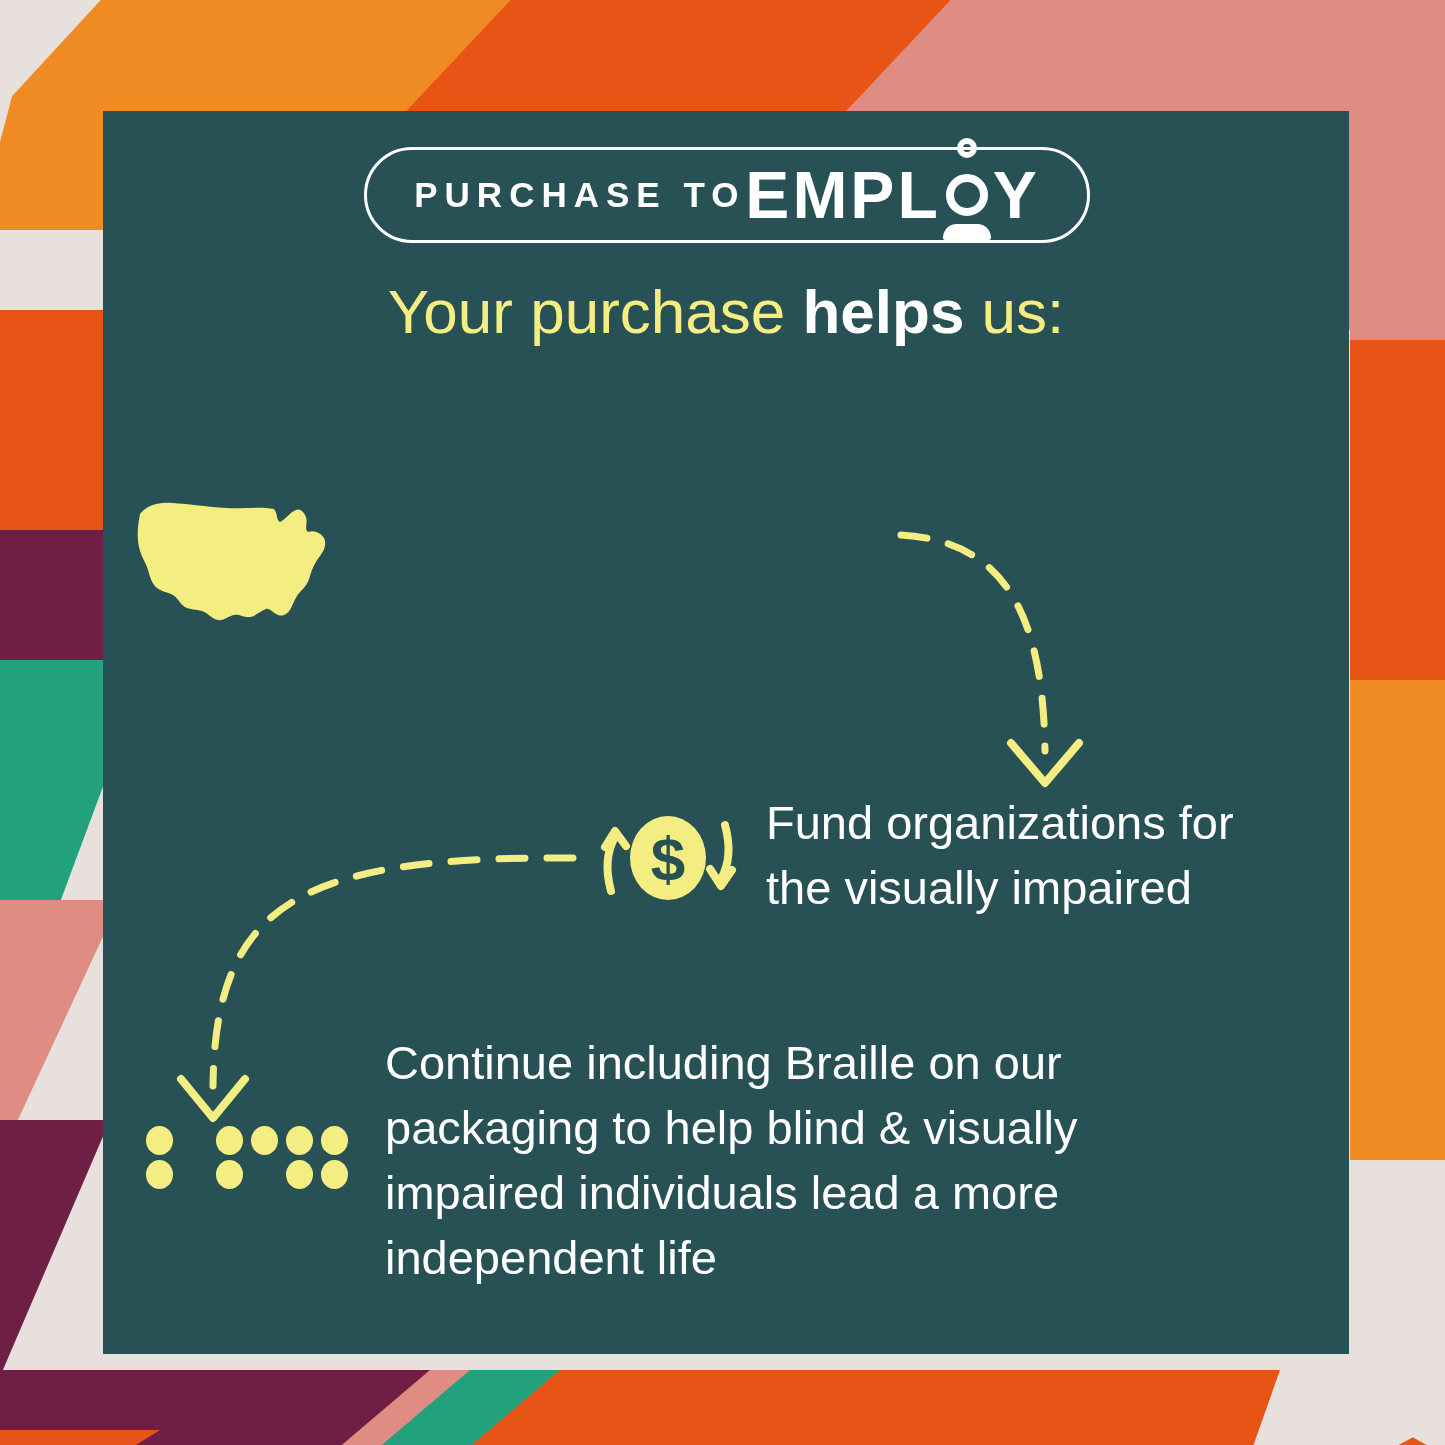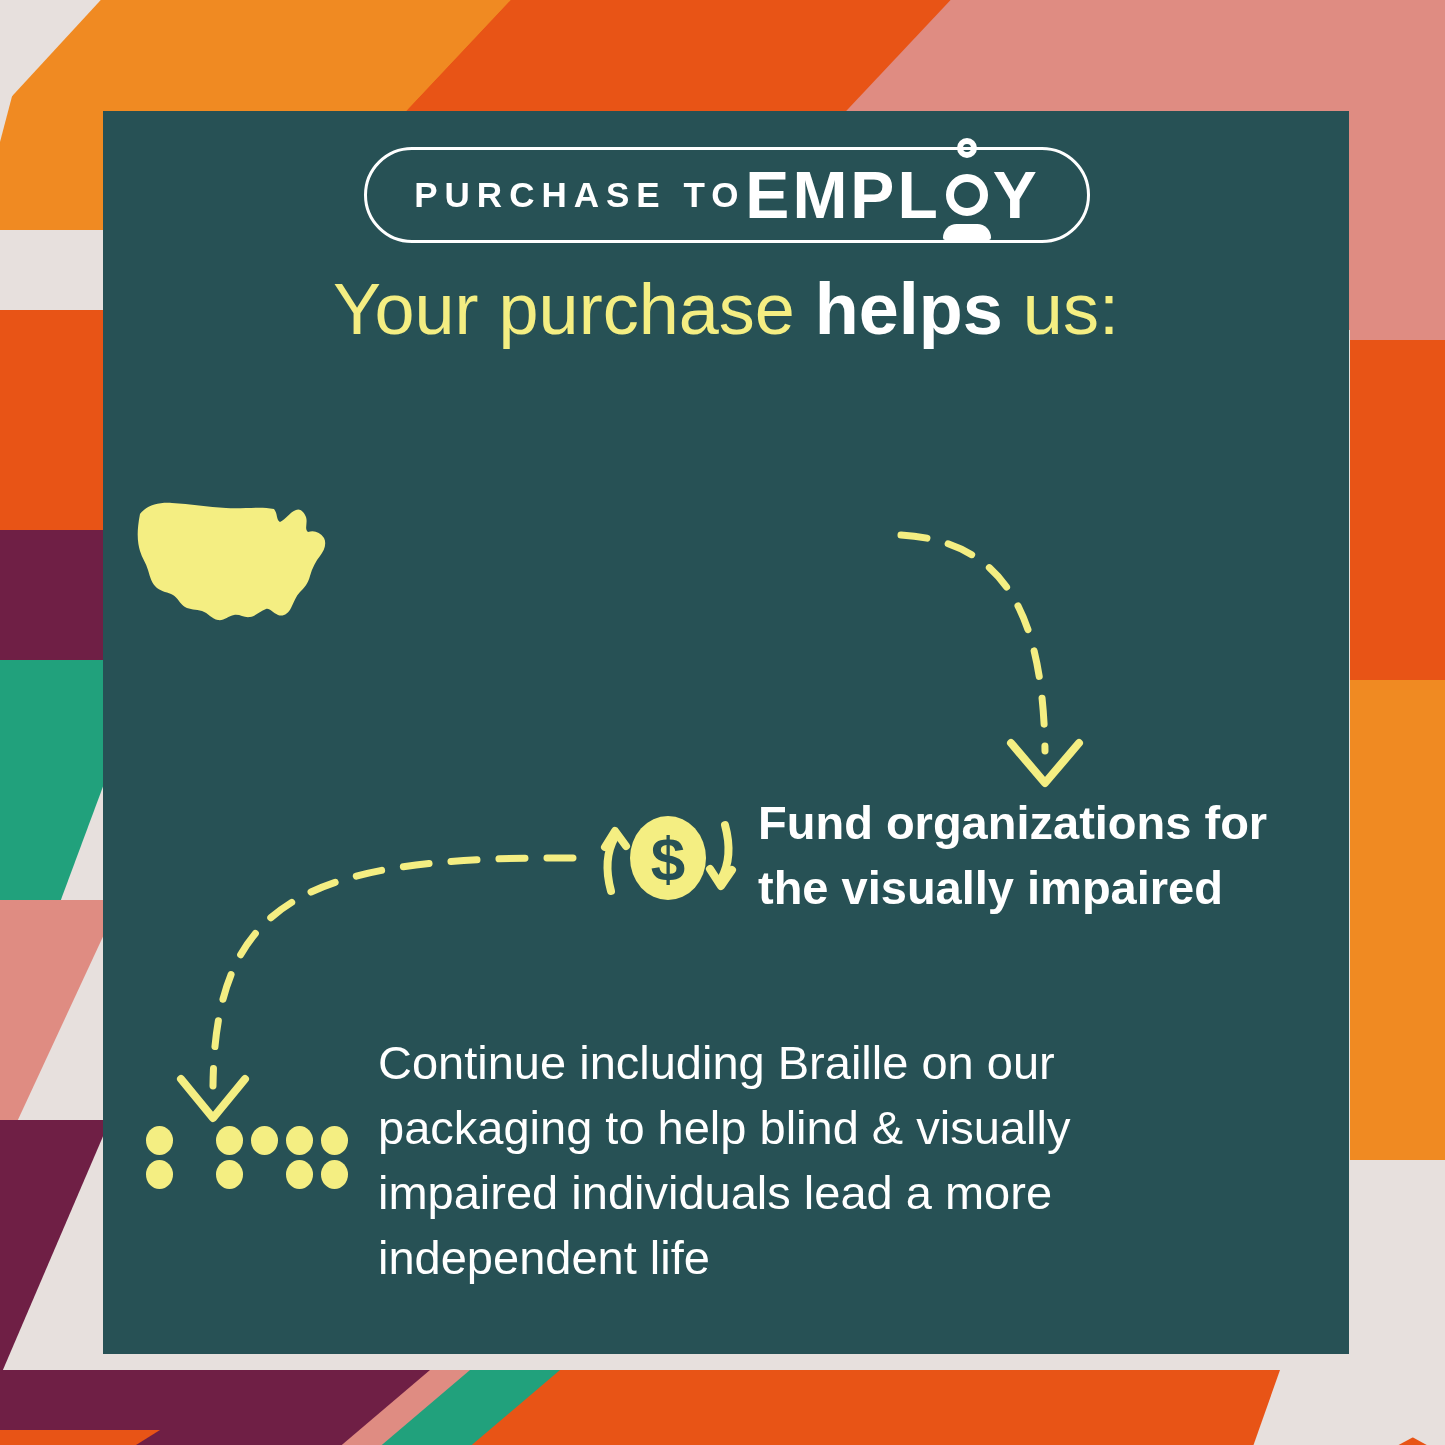"Your purchase helps us:" .headline { font-size: 72px -> 62px; top: 162px -> 170px }
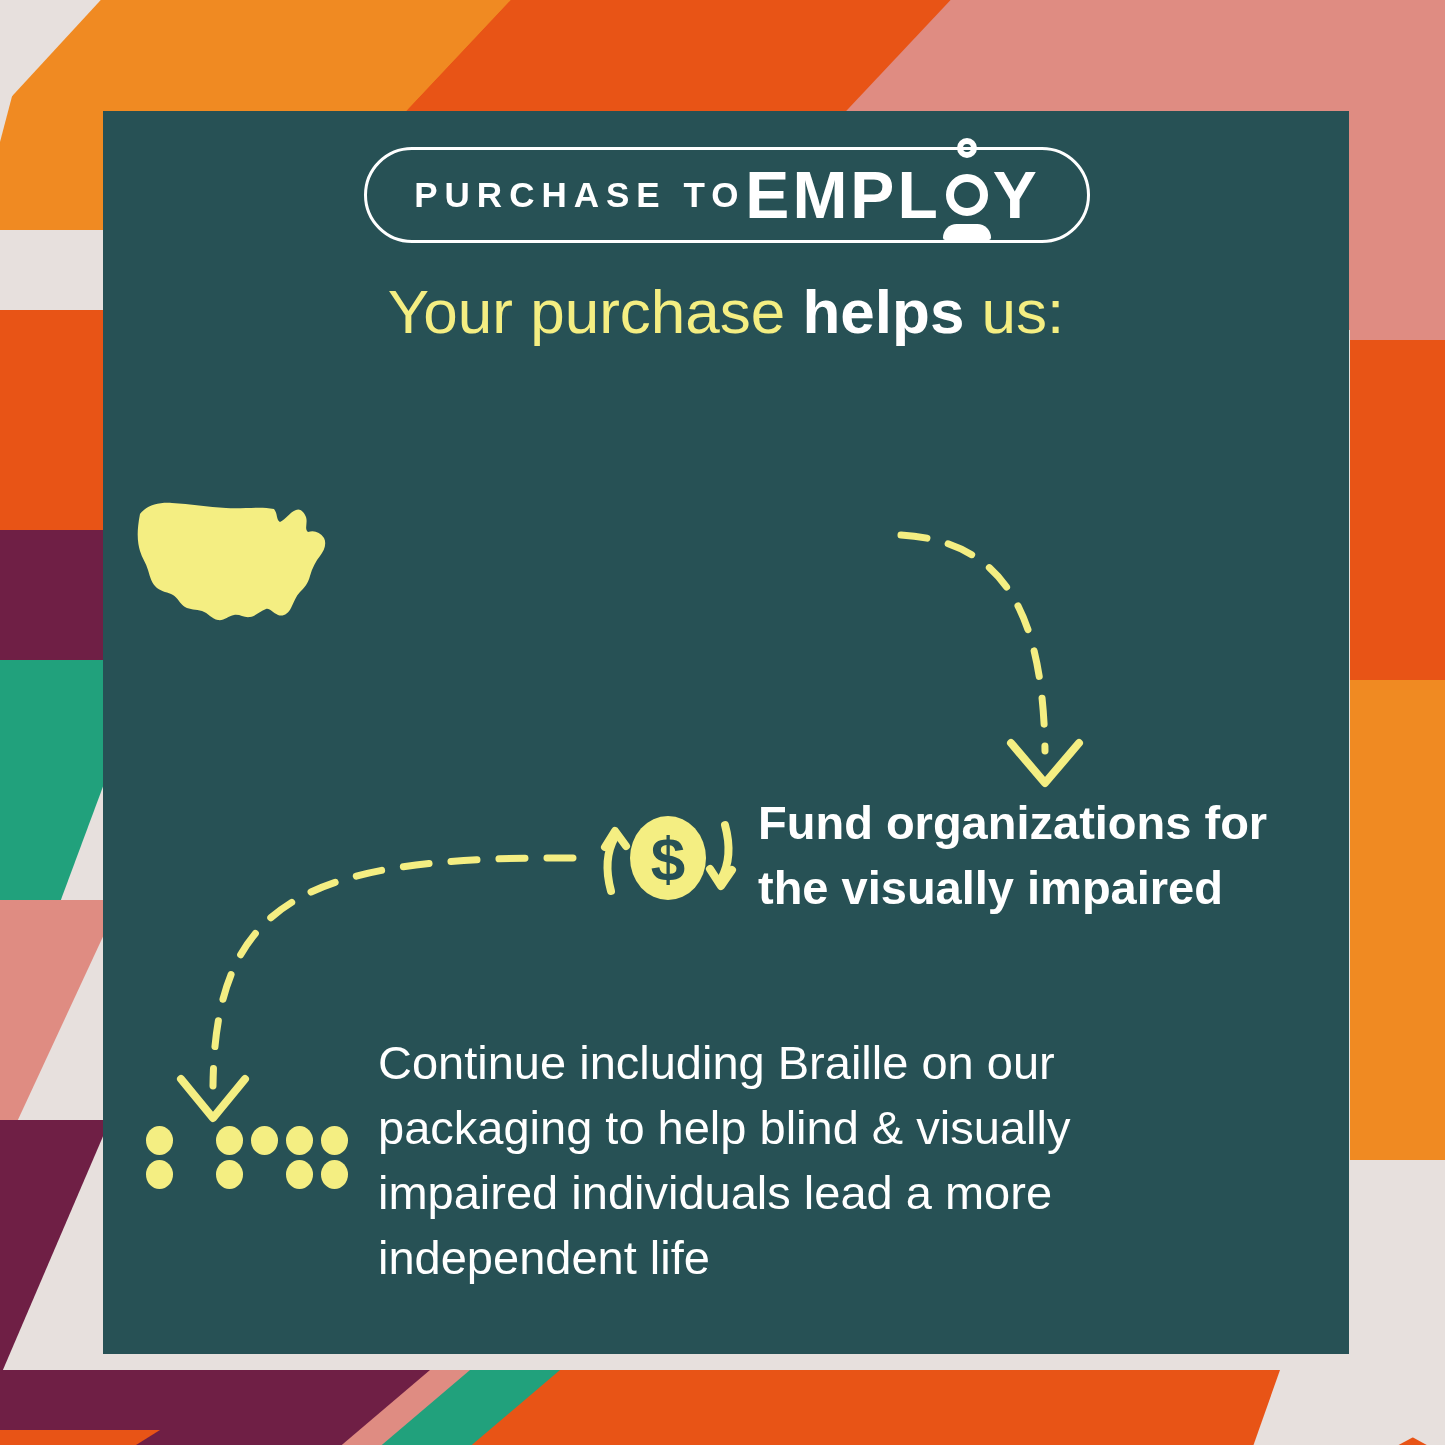"Fund organizations for" #row-2 .row-text { font-weight: bold -> none; margin-left: 10px -> 18px }
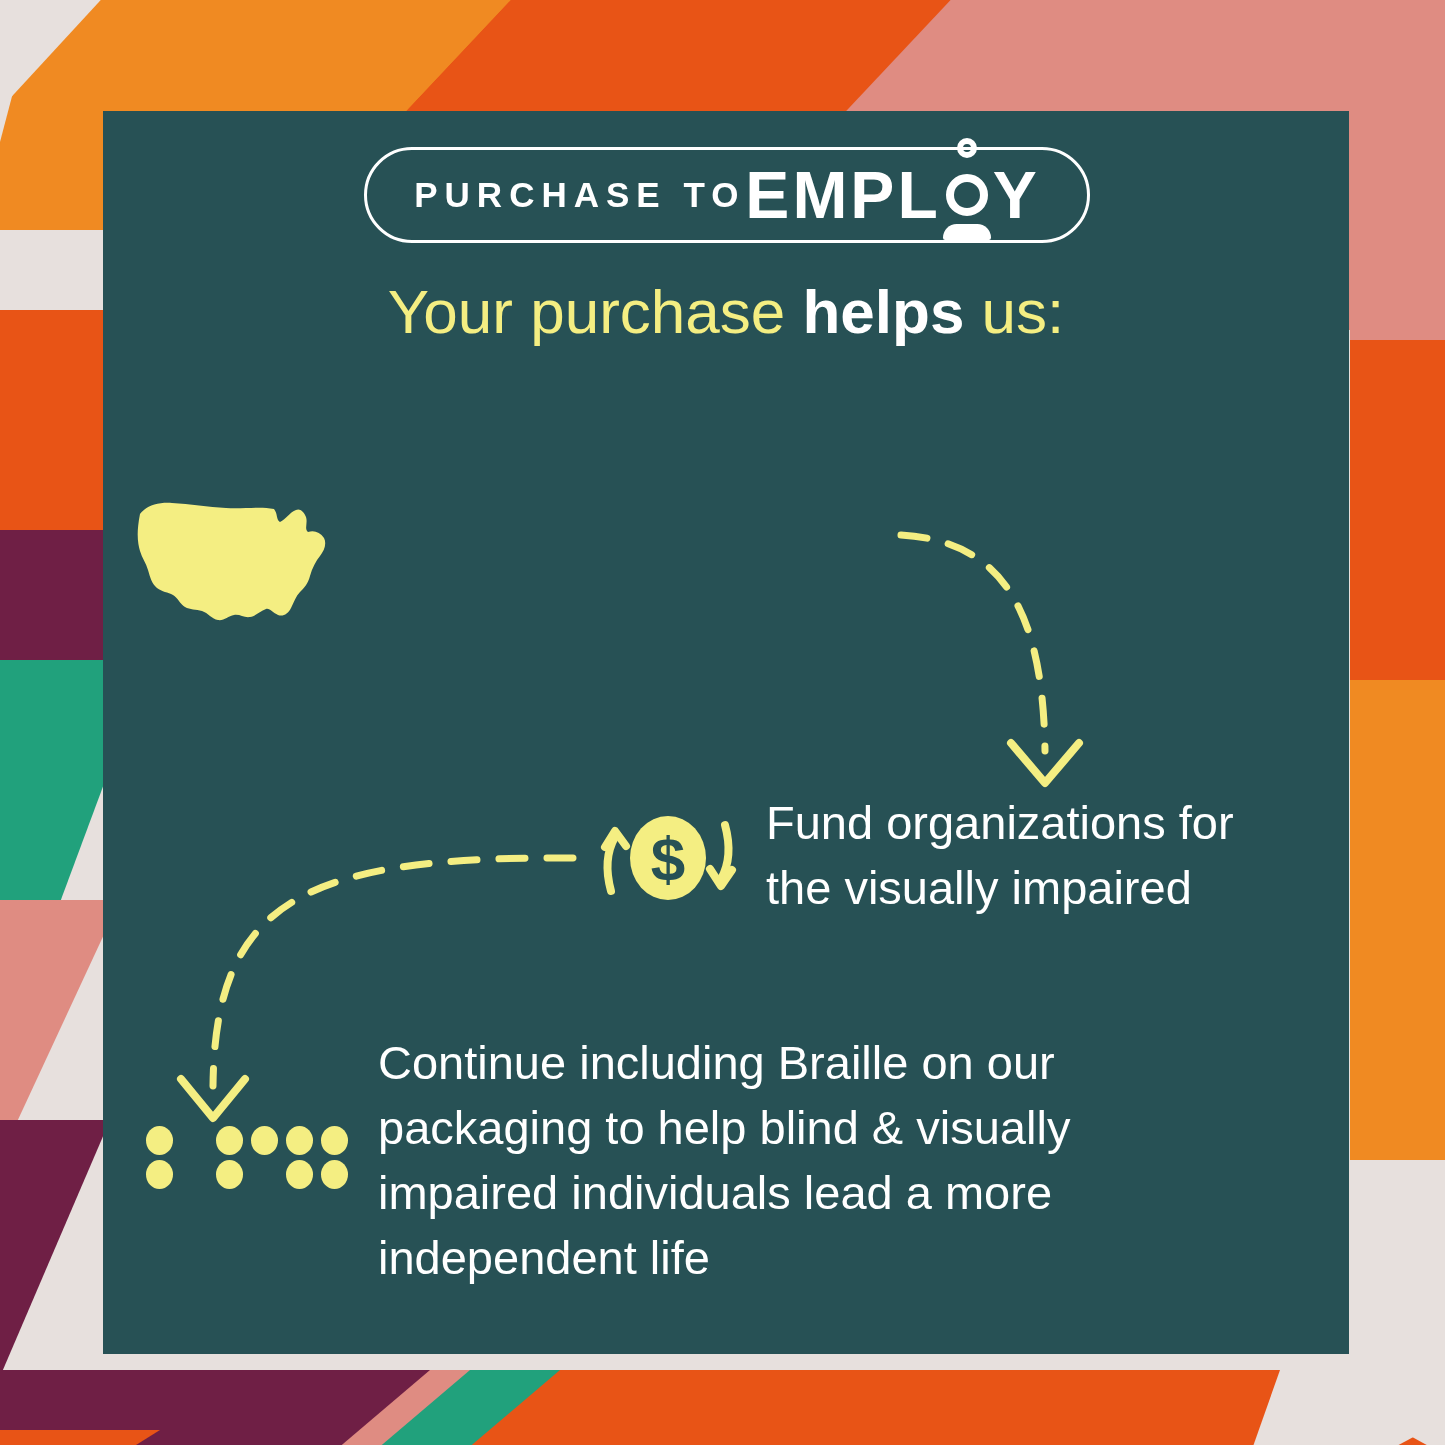"Continue including Braille on our" #row-3 .row-text { margin-left: 20px -> 27px }
